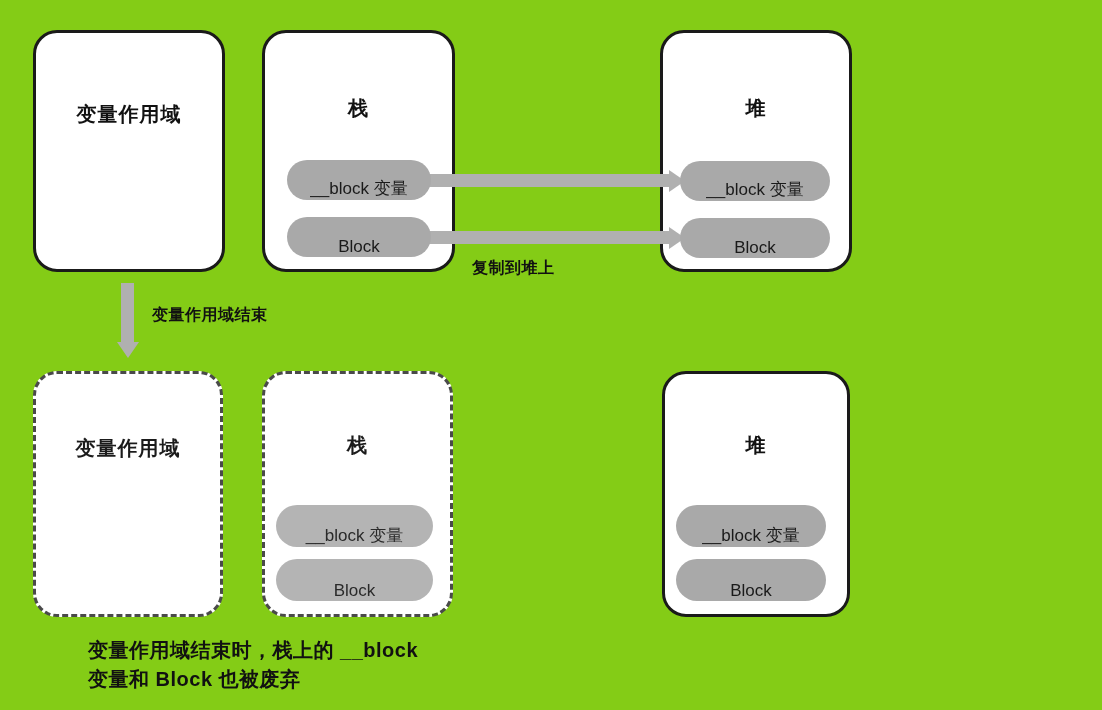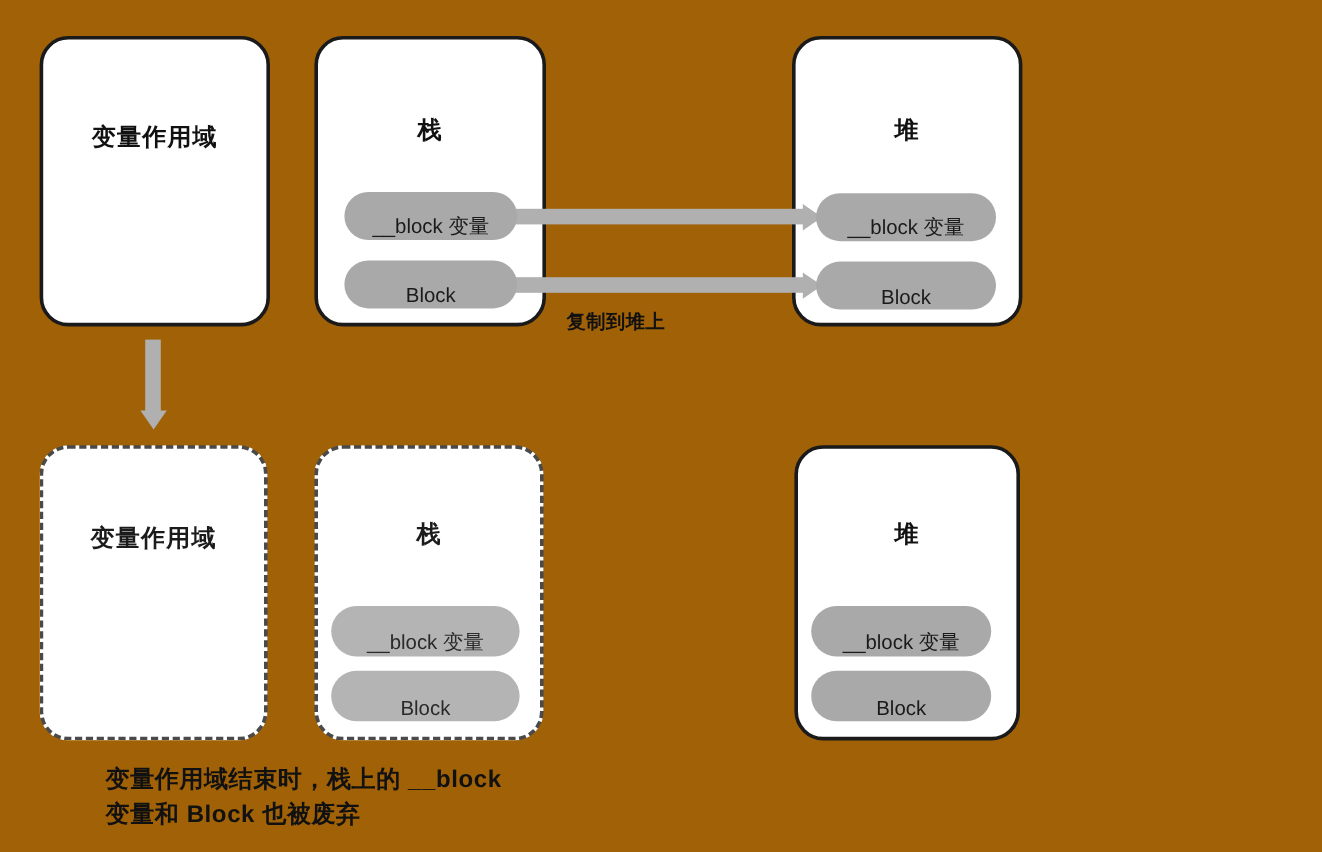"变量作用域" #canvas { background: #a16207 -> #84cc16 }
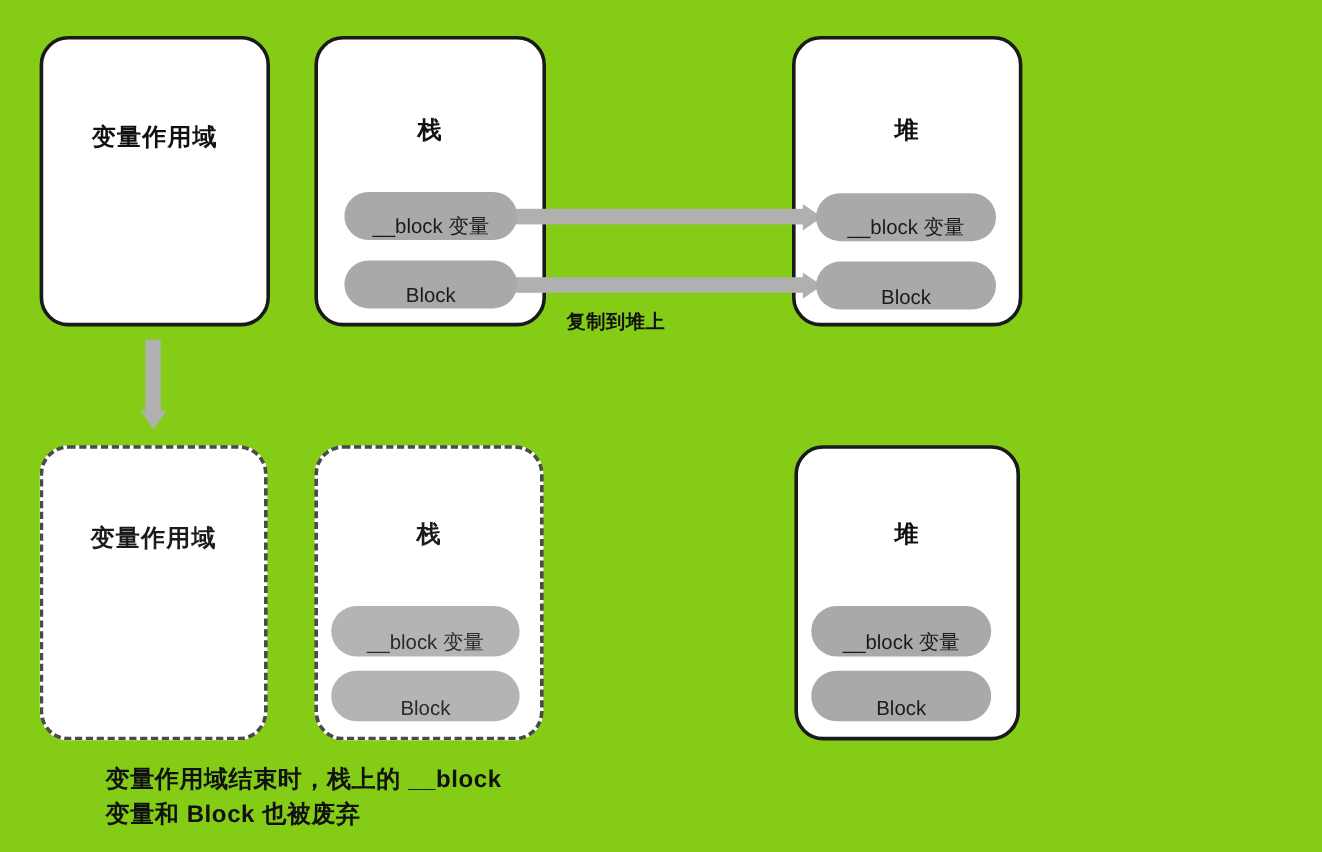"变量作用域结束" div.label { html: none -> <div>变量作用域结束</div> }
